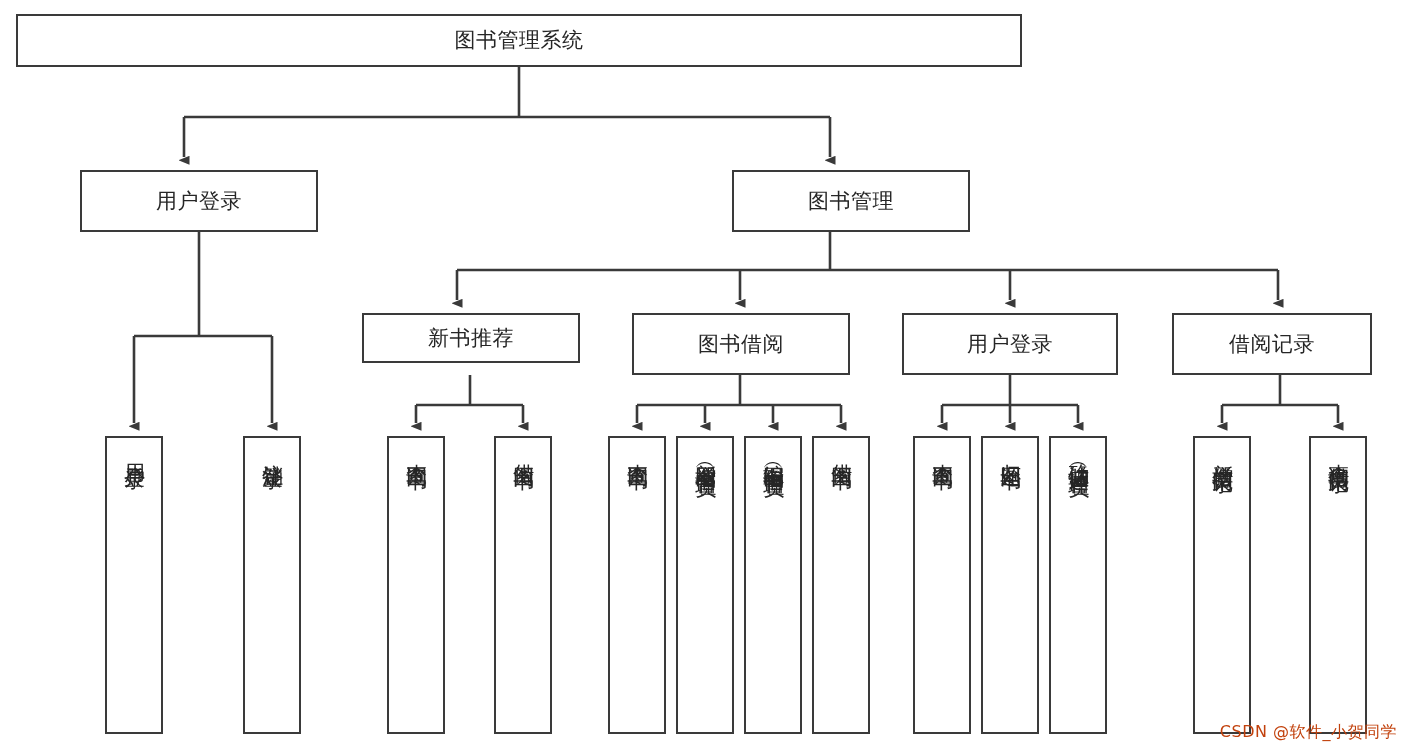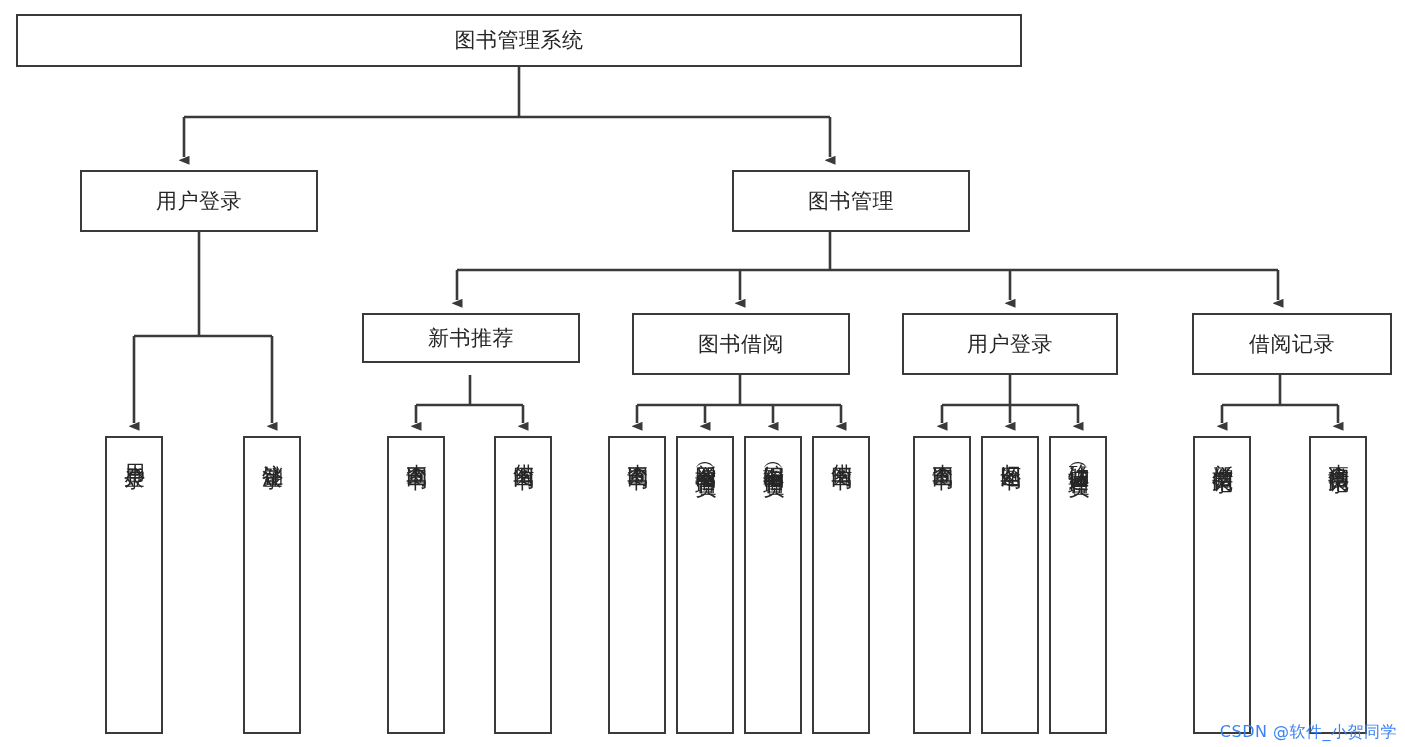"借阅记录" div.node { margin-left: 20px -> none }
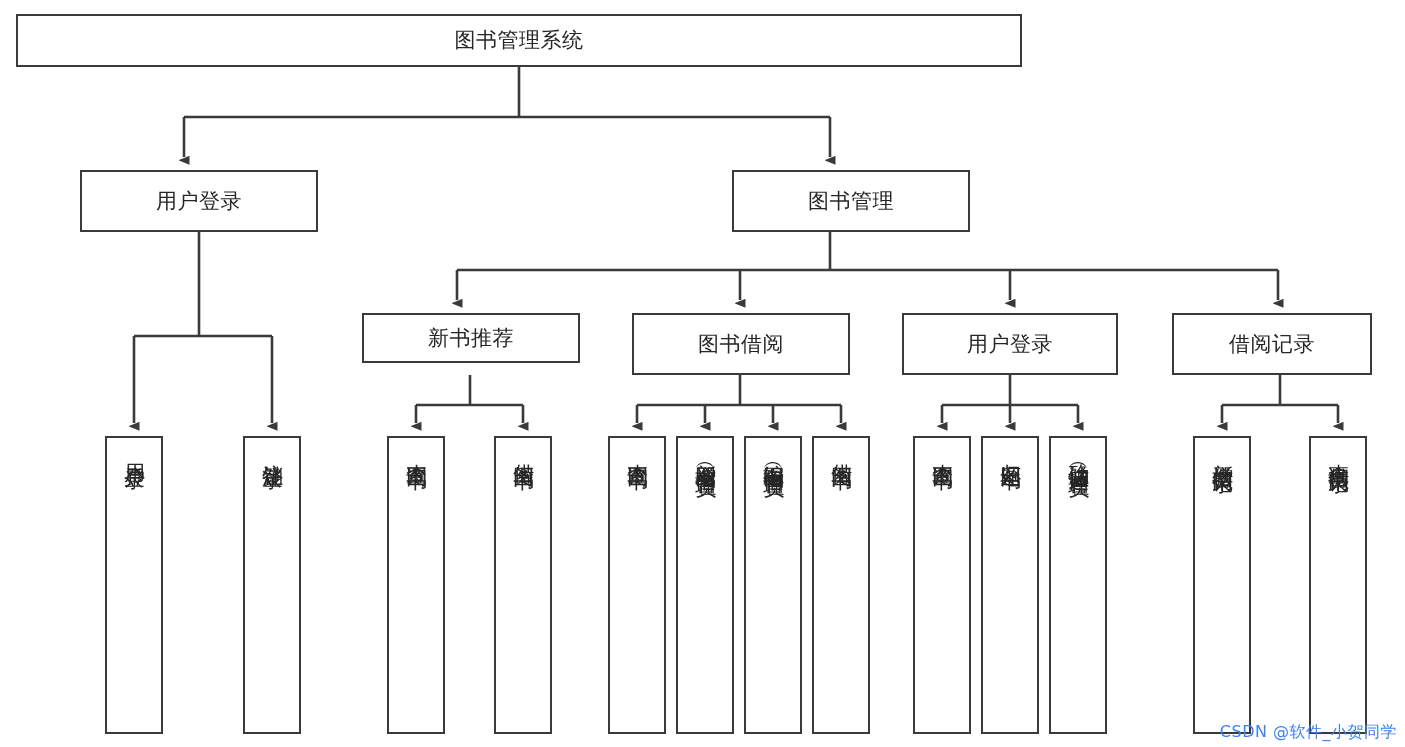"CSDN @软件_小贺同学" #watermark { color: #3b82f6 -> #c2410c }
